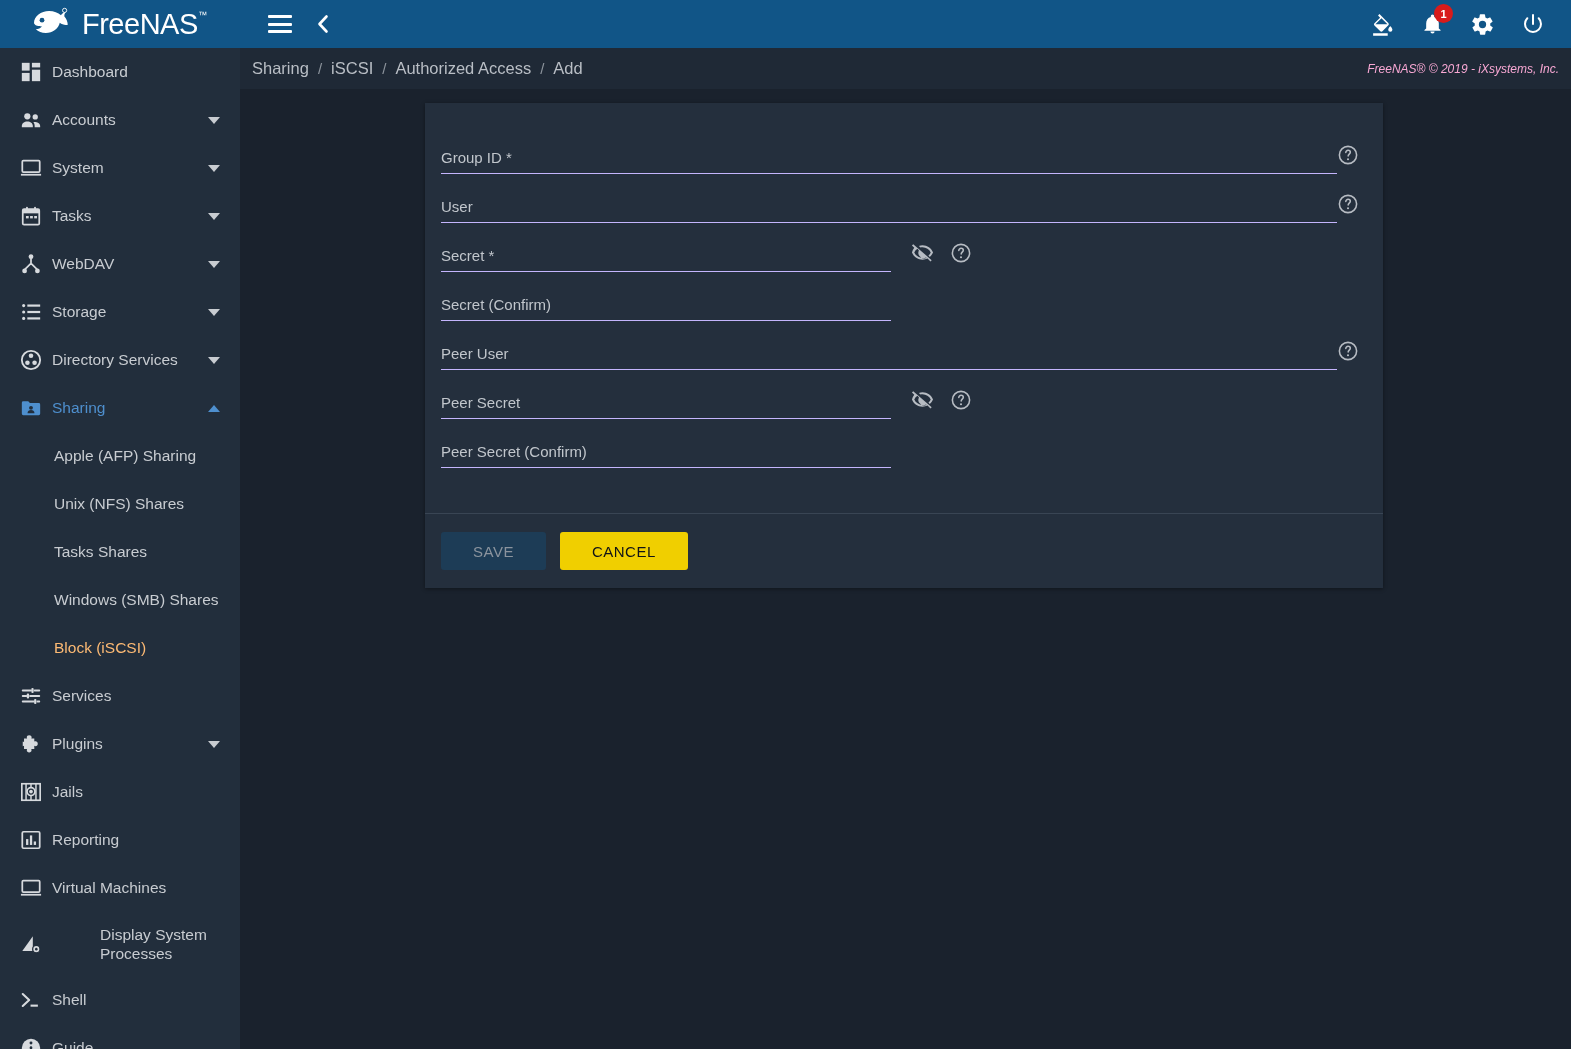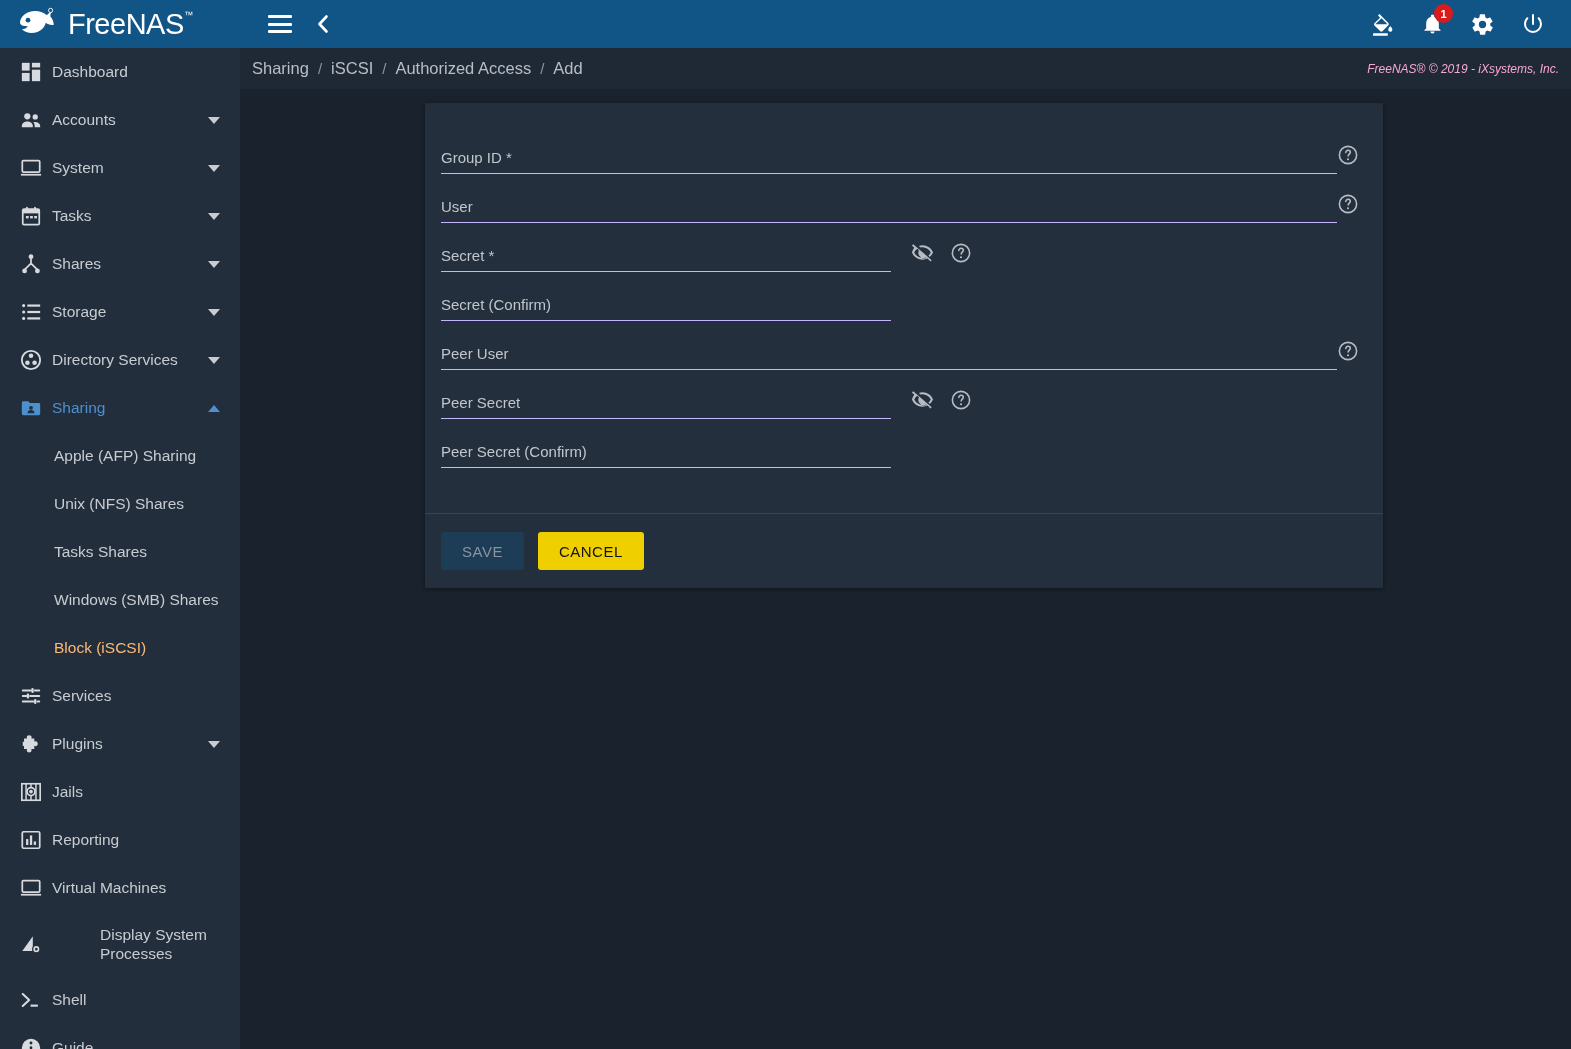"FreeNAS" .brand { padding-left: 14px -> 28px }
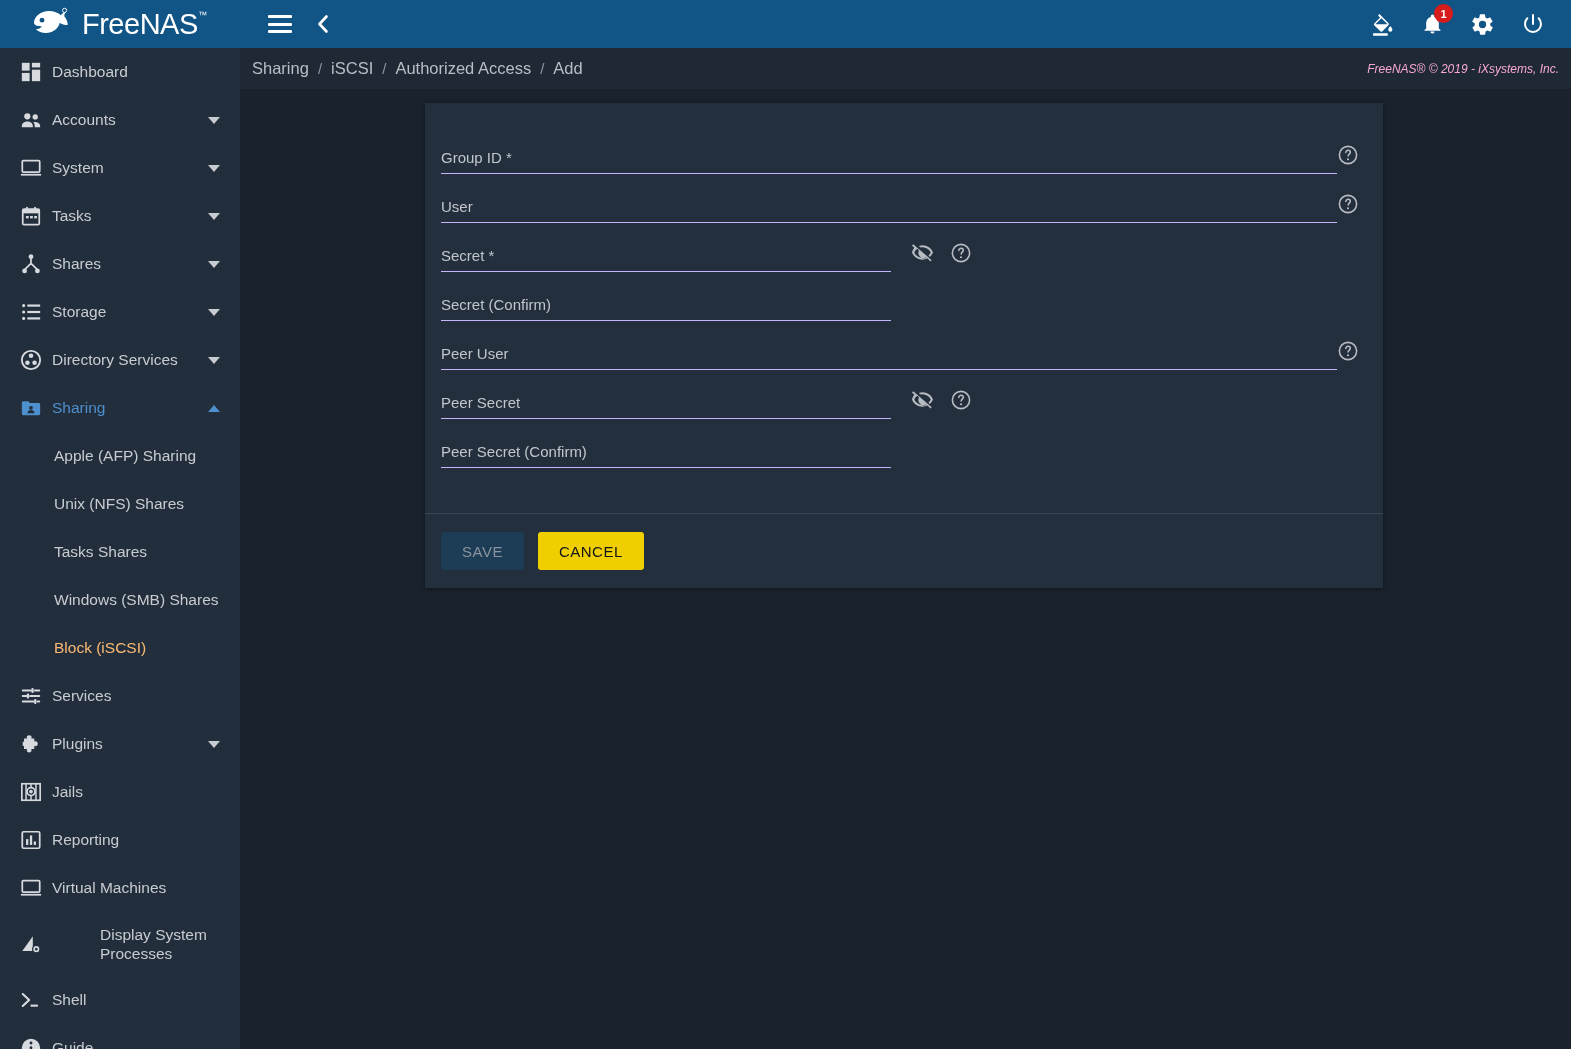"Shares" span.nav-label { text: Shares -> WebDAV }
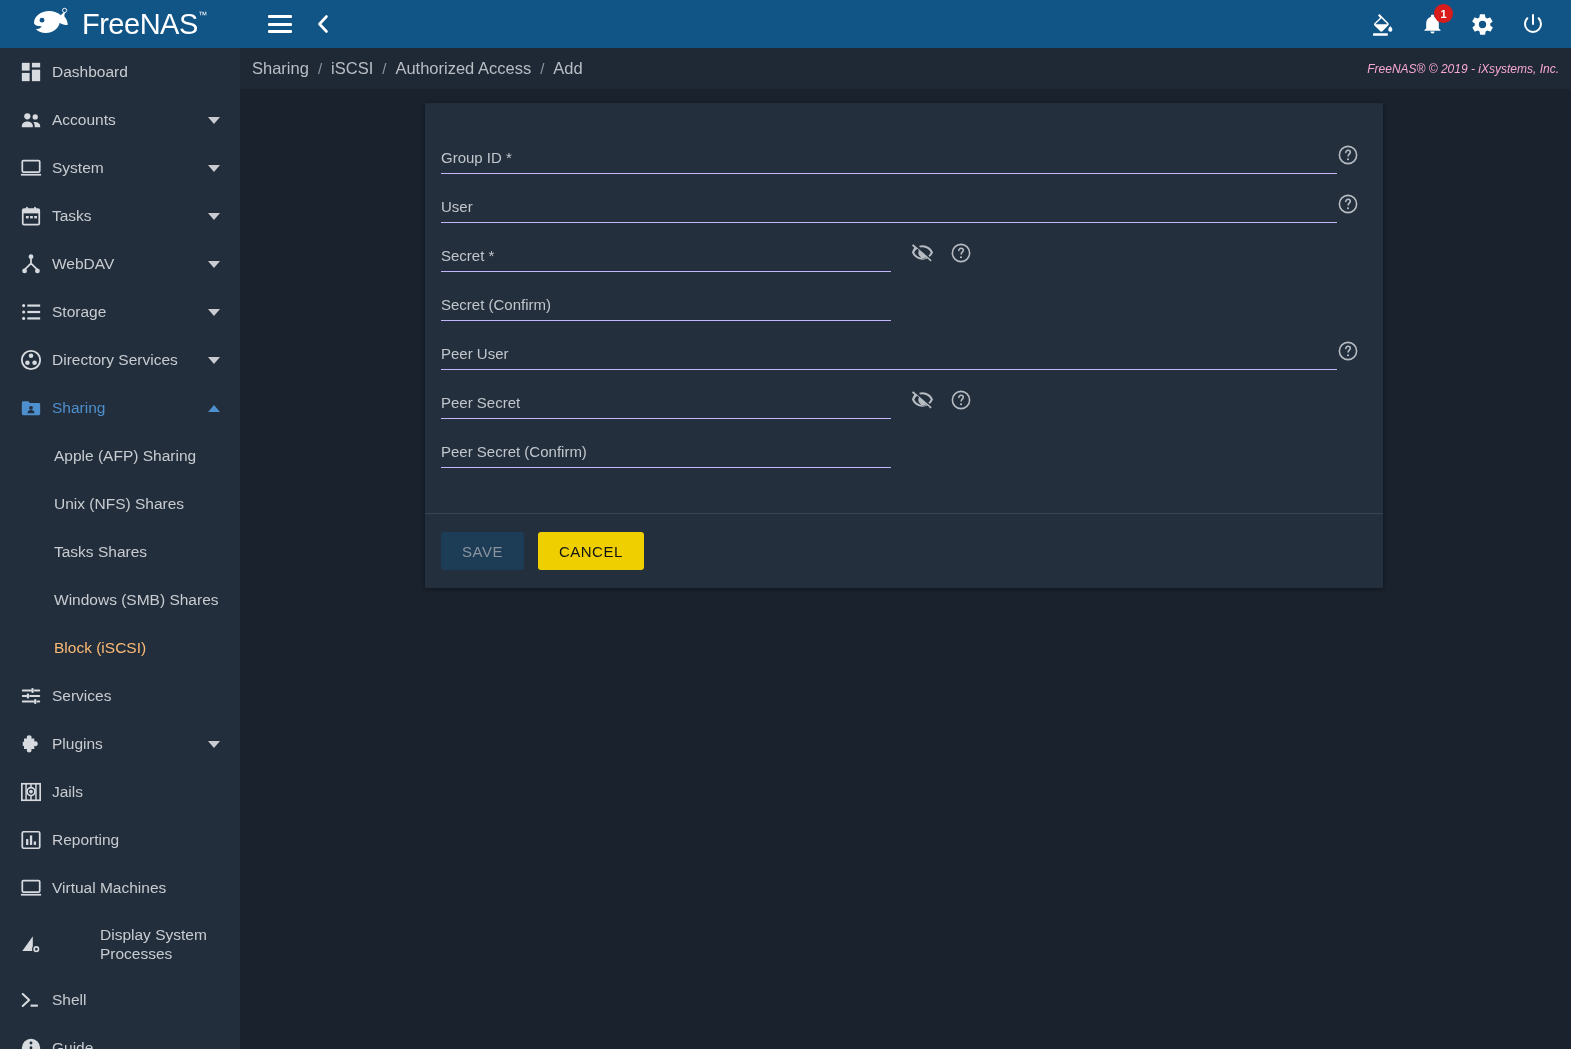"SAVE" .btn { padding: 0 21px -> 0 32px }
